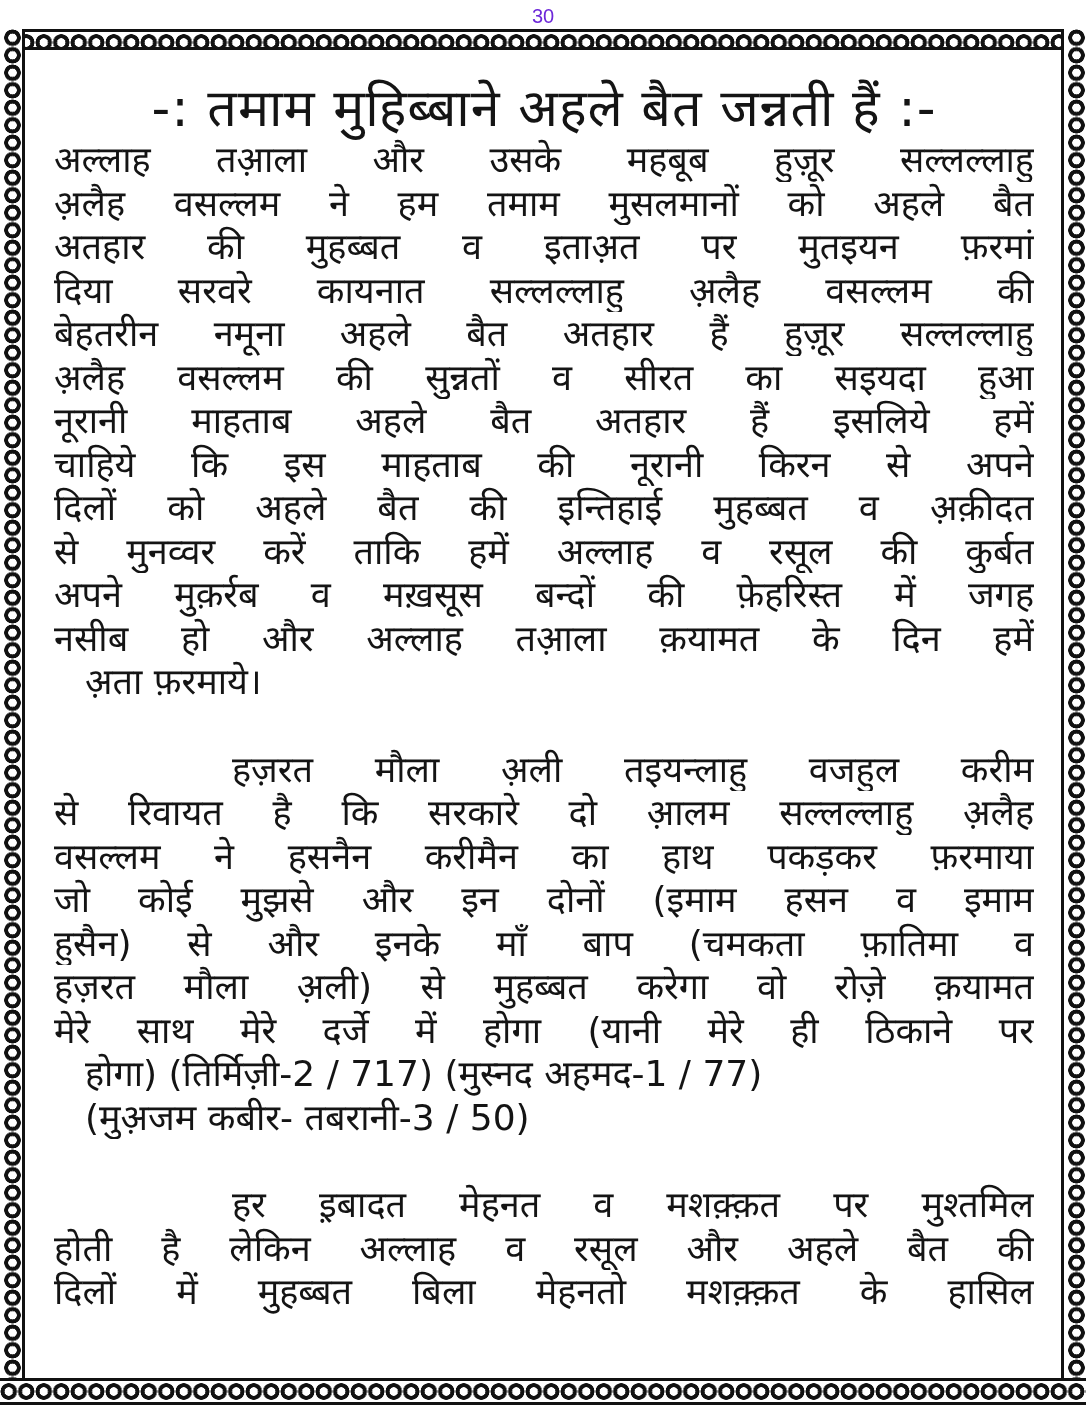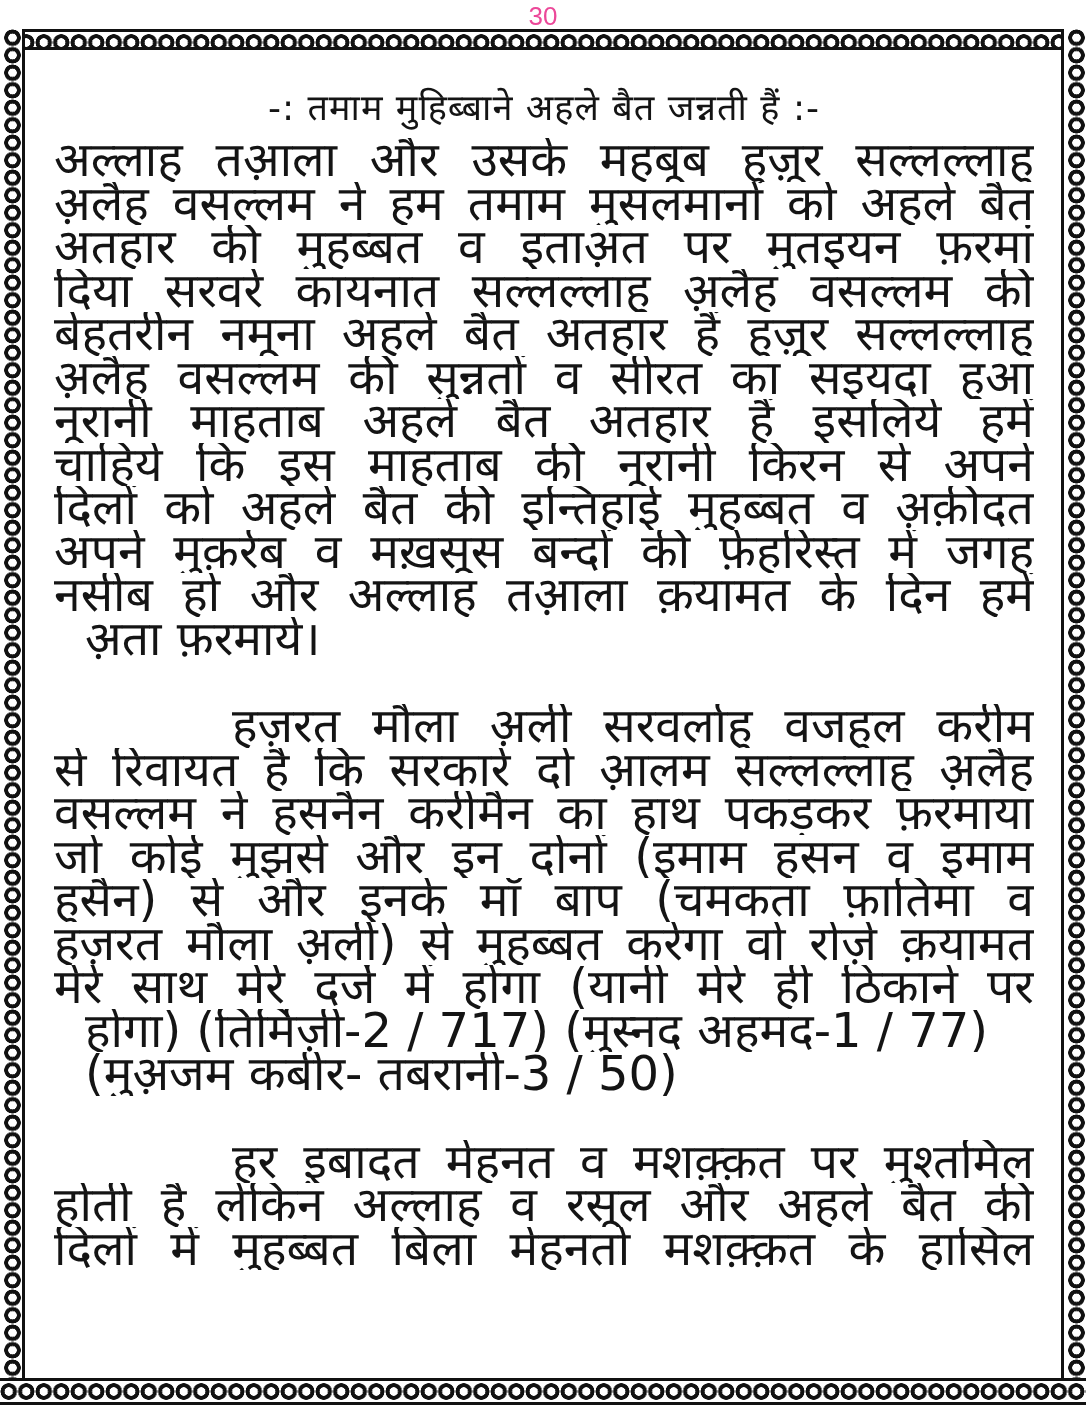"30" .page-number { color: #ec4899 -> #6d28d9; font-size: 26px -> 20px }
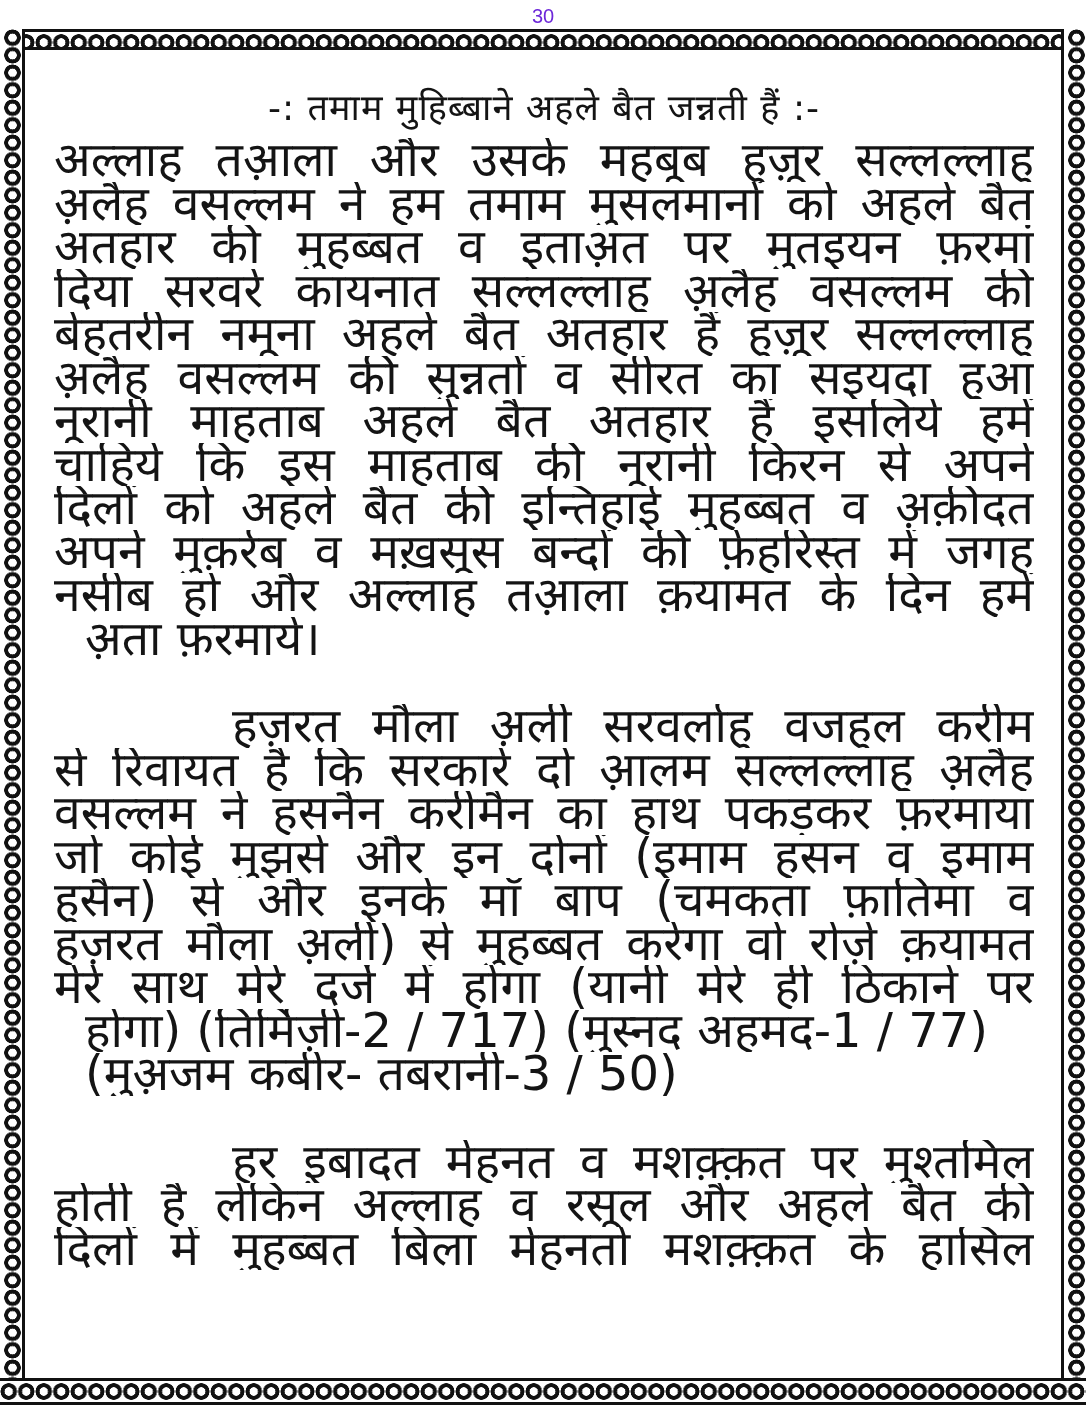"-: तमाम मुहिब्बाने अहले बैत" .title { font-size: 36px -> 52px }
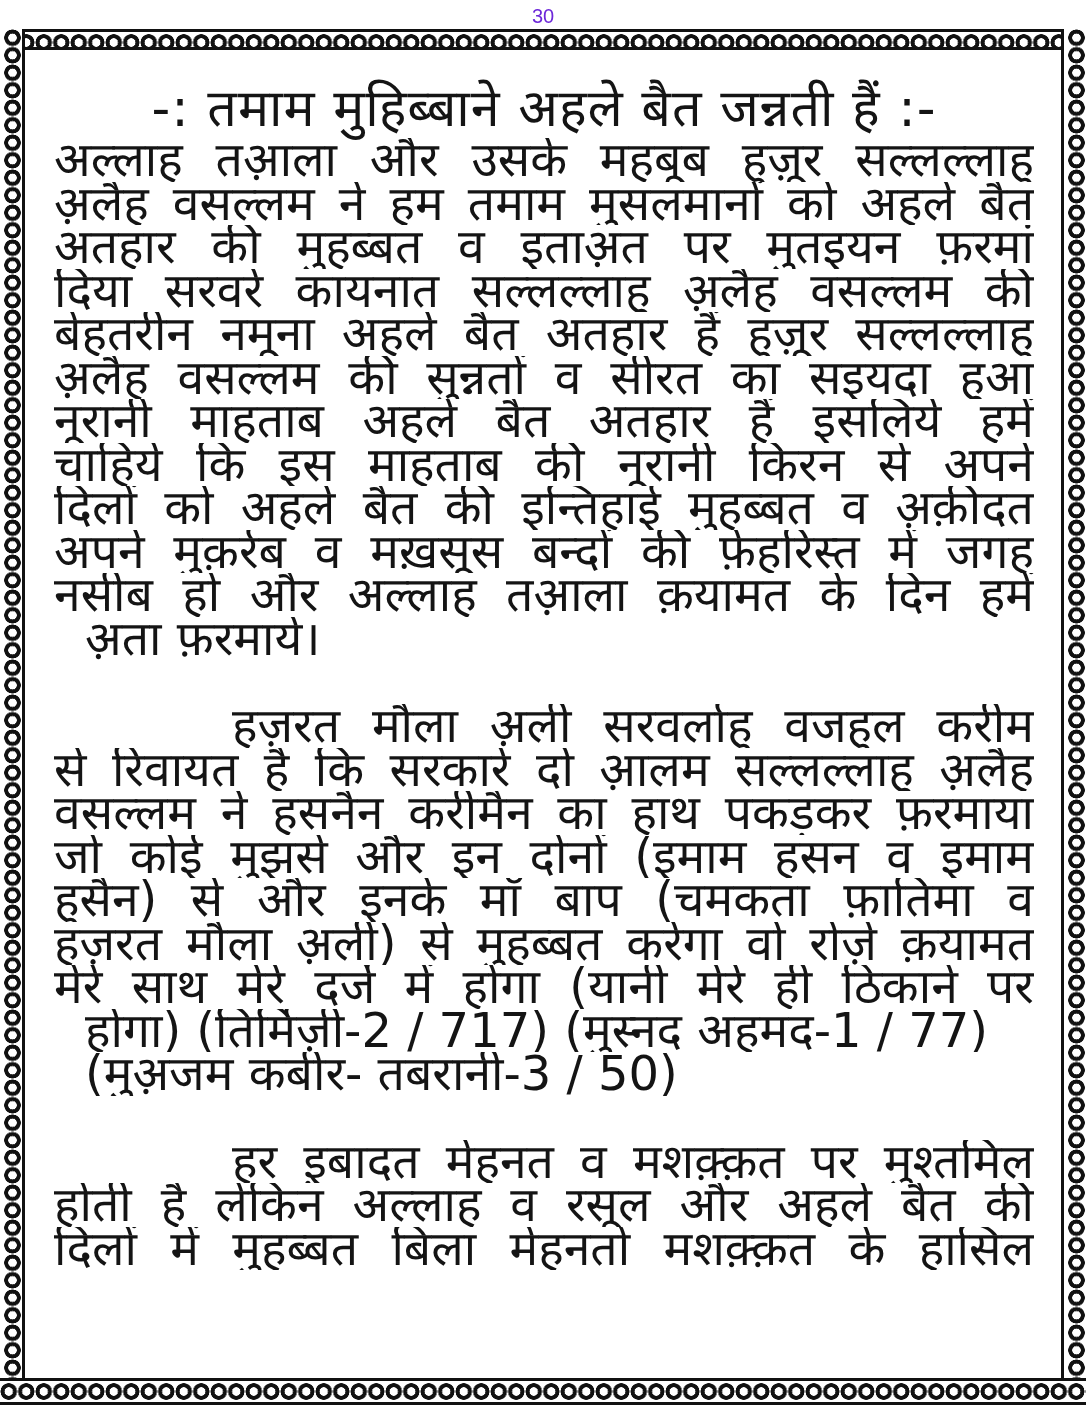"अल्लाह तआ़ला और उसके महबूब" .para { font-size: 48px -> 36px }
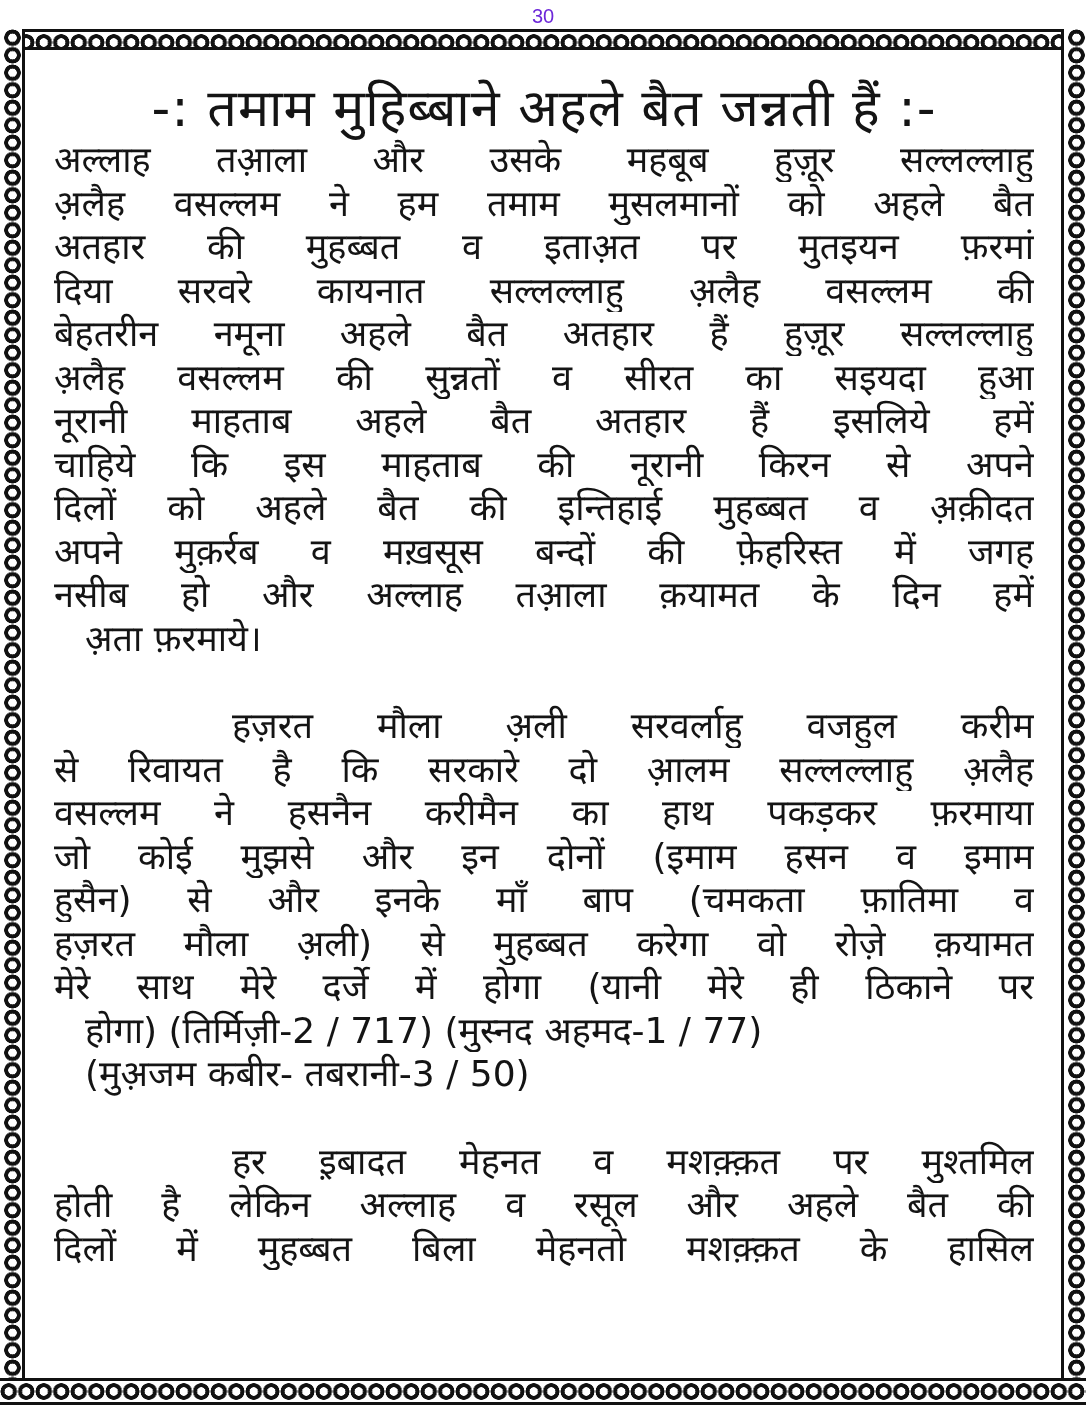"से मुनव्वर करें ताकि हमें" span.line { html: none -> <span>से मुनव्वर करें ताकि हमें अल्लाह व रसूल की कुर्बत</span> }
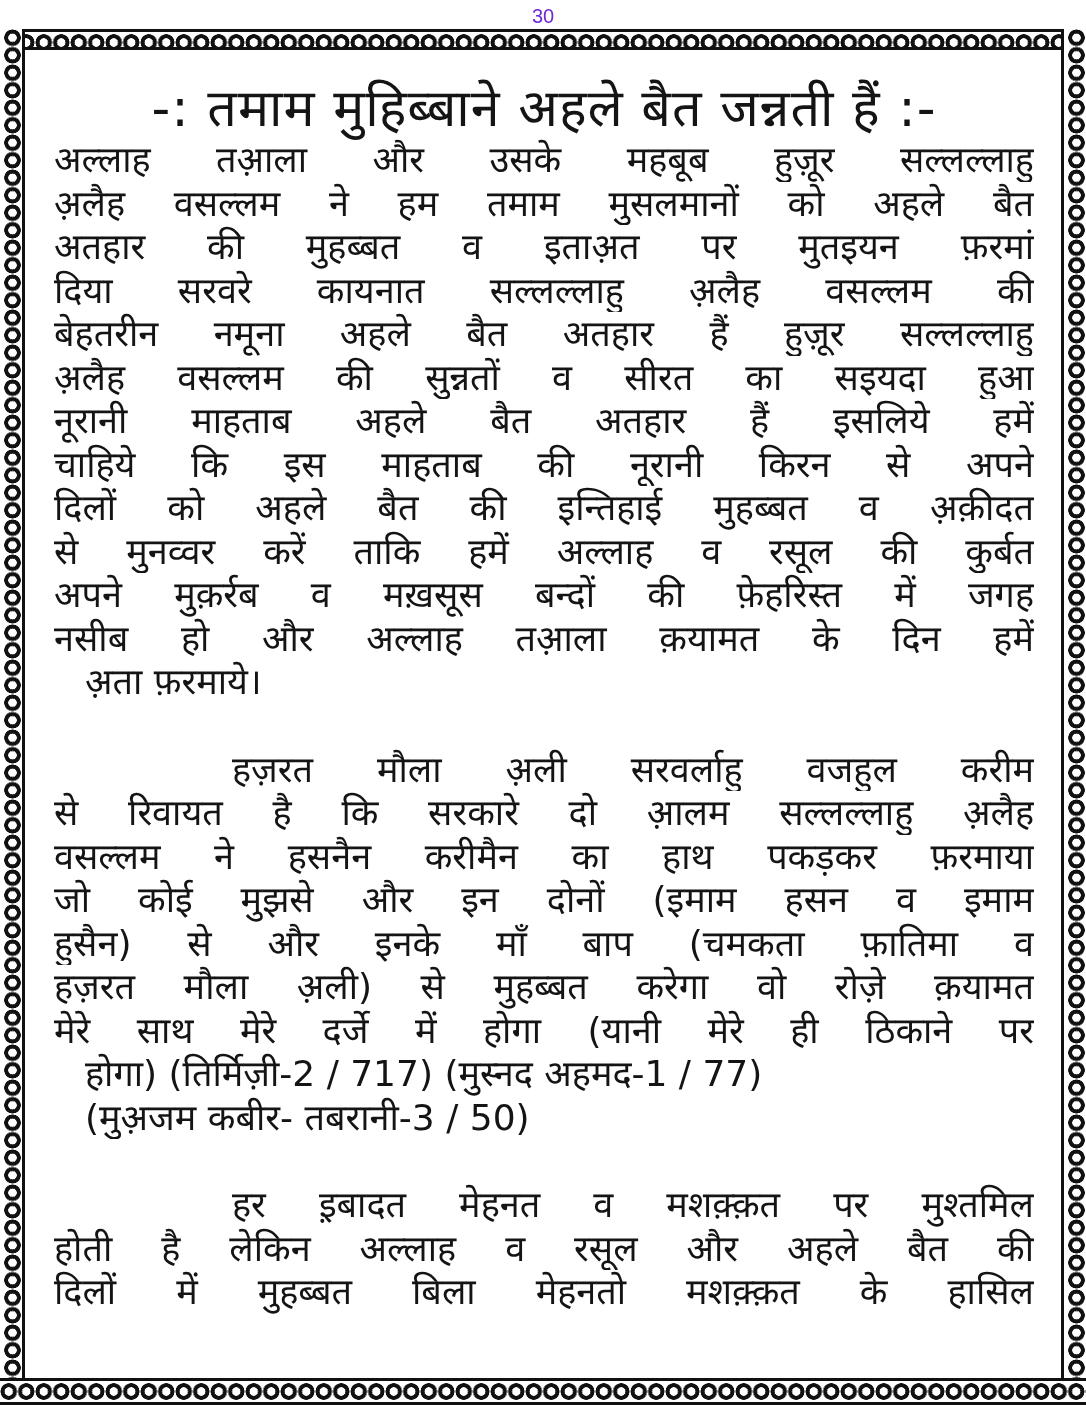"हज़रत मौला अ़ली सरवर्लाहु वजहुल" span.line { text: सरवर्लाहु -> तइयन्लाहु }
